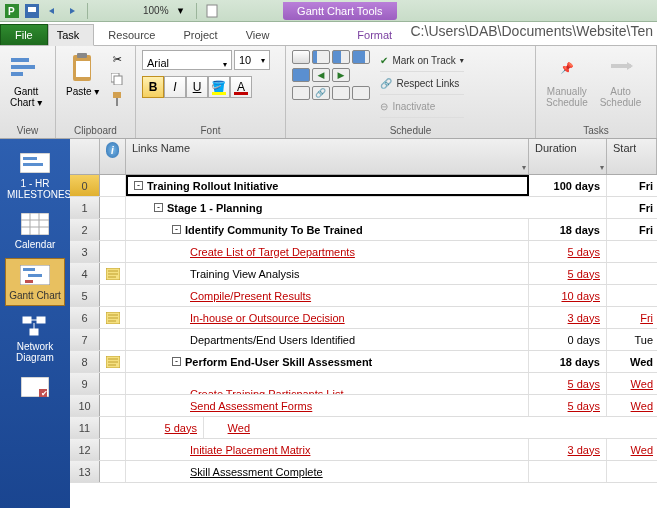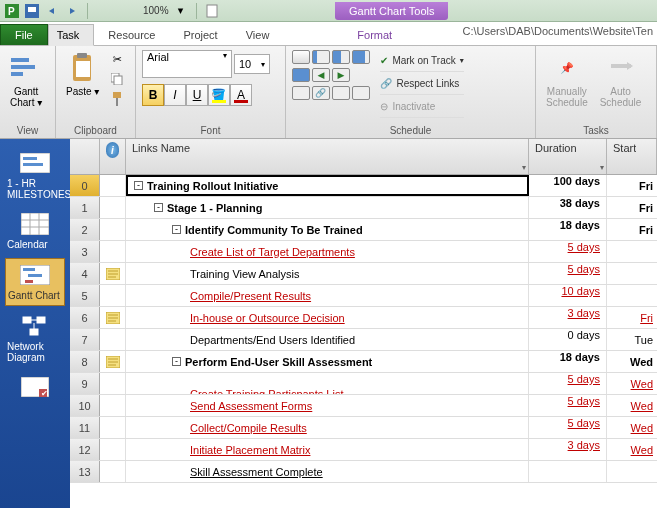"C:\Users\DAB\Documents\Website\Ten" .qat .path { font-size: 11px -> 14px }
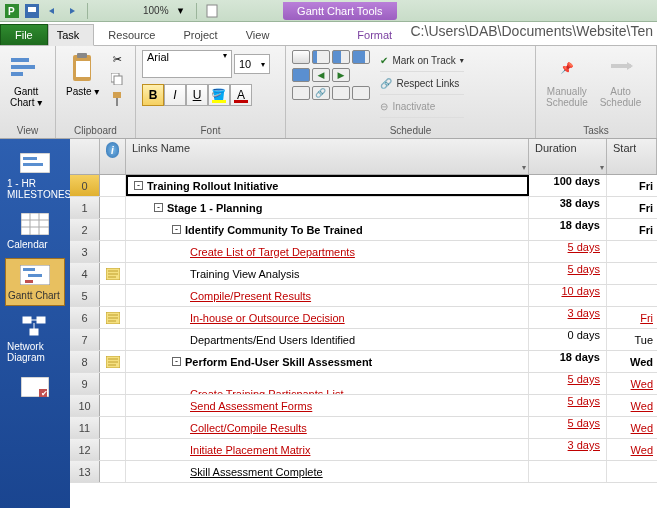"Arial" .font-combo { align-items: flex-start -> flex-end; height: 28px -> 20px }
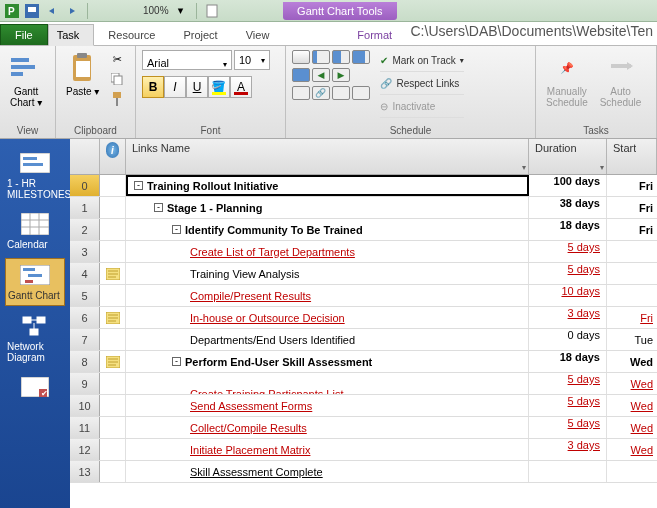"1 - HR MILESTONES" .view-item { text-align: none -> center }
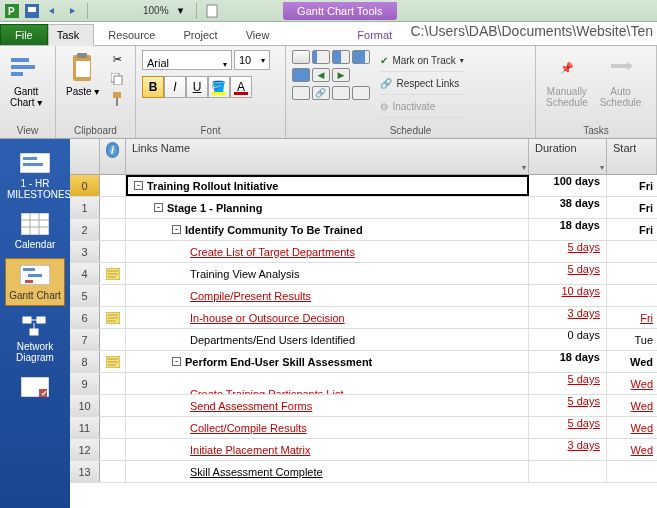"100 days" .durcell { align-items: none -> center }
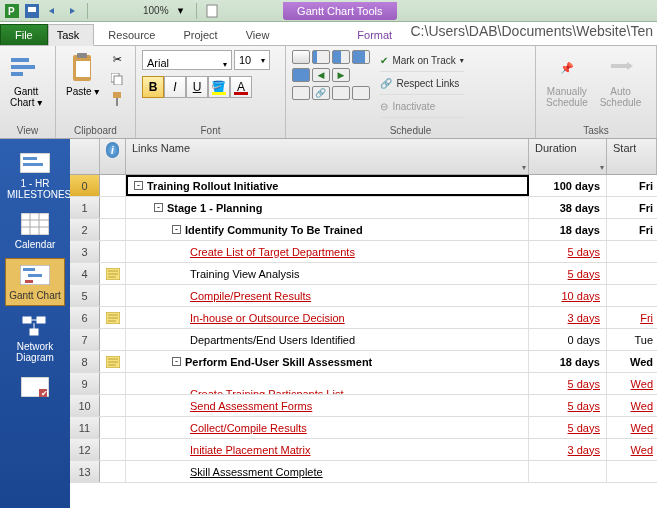"38 days" div.durcell { html: <div> <span>38 days</span> </div> -> none }
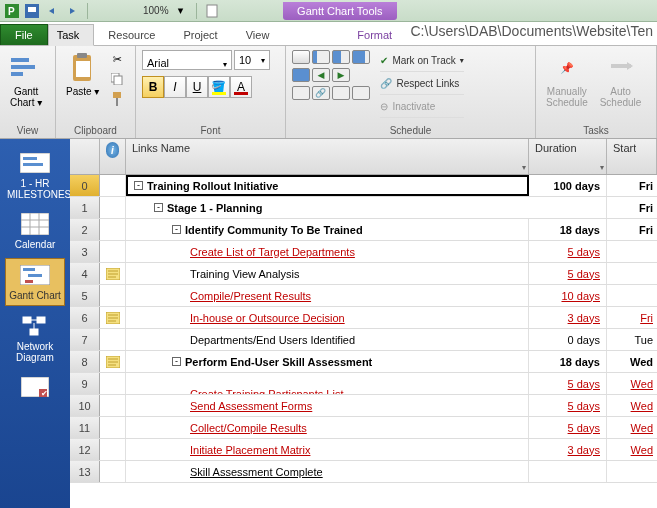"Collect/Compile Results" div.namecell { html: <div> <span> <span>Collect/Compile Results</span> </span> </div> -> none }
